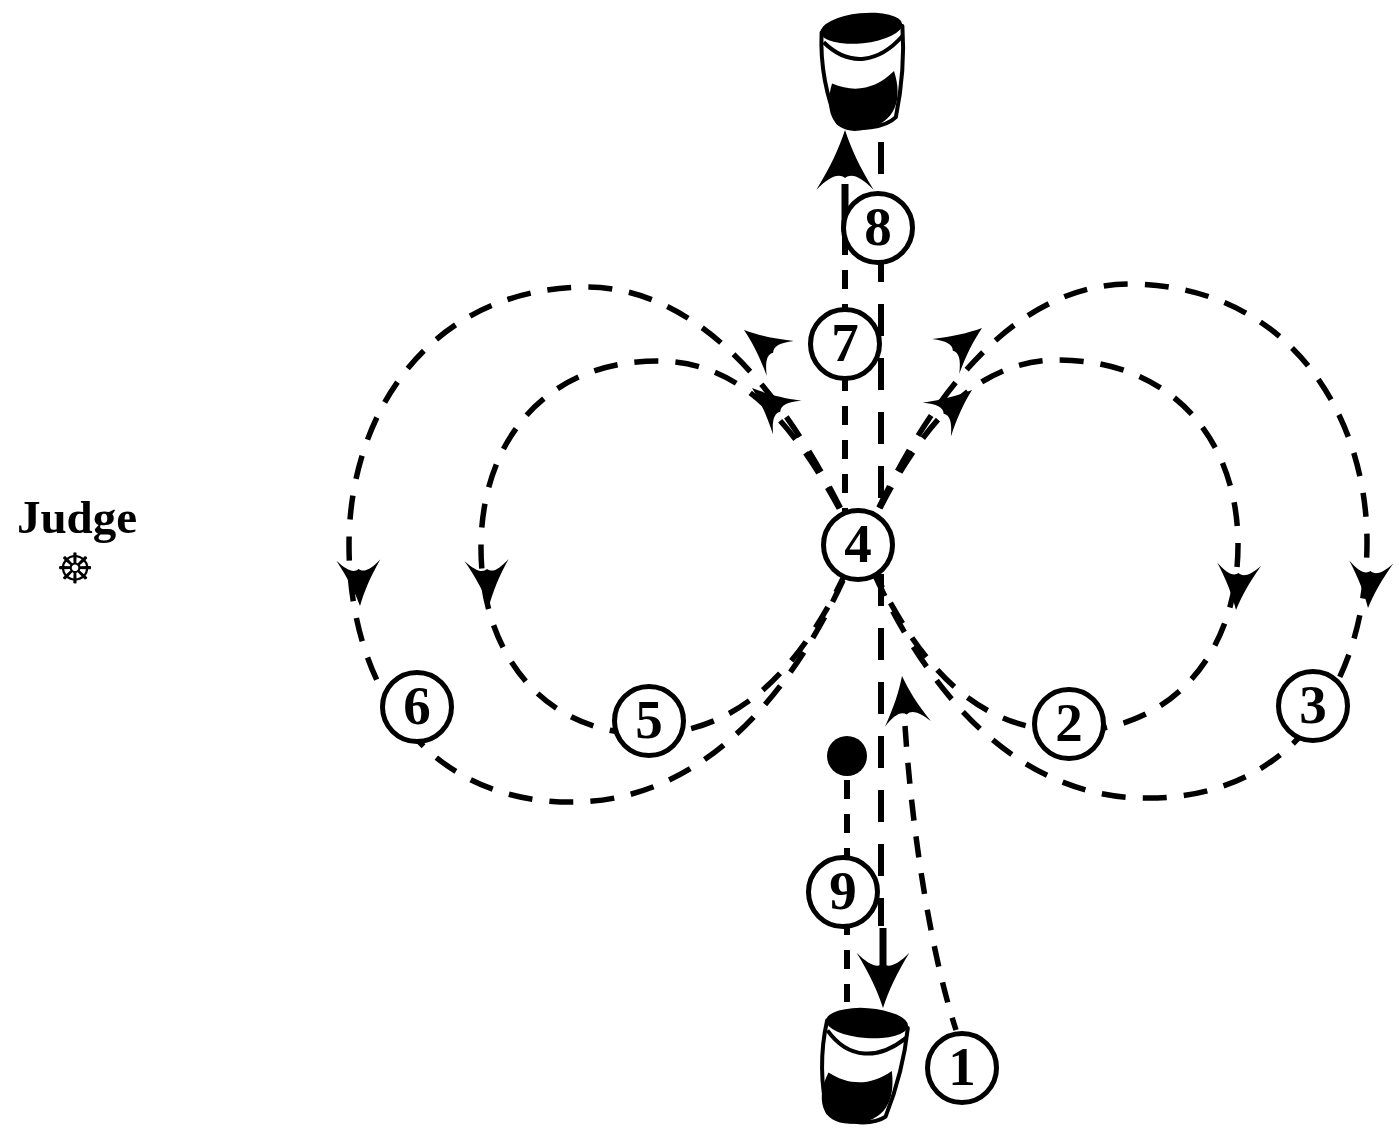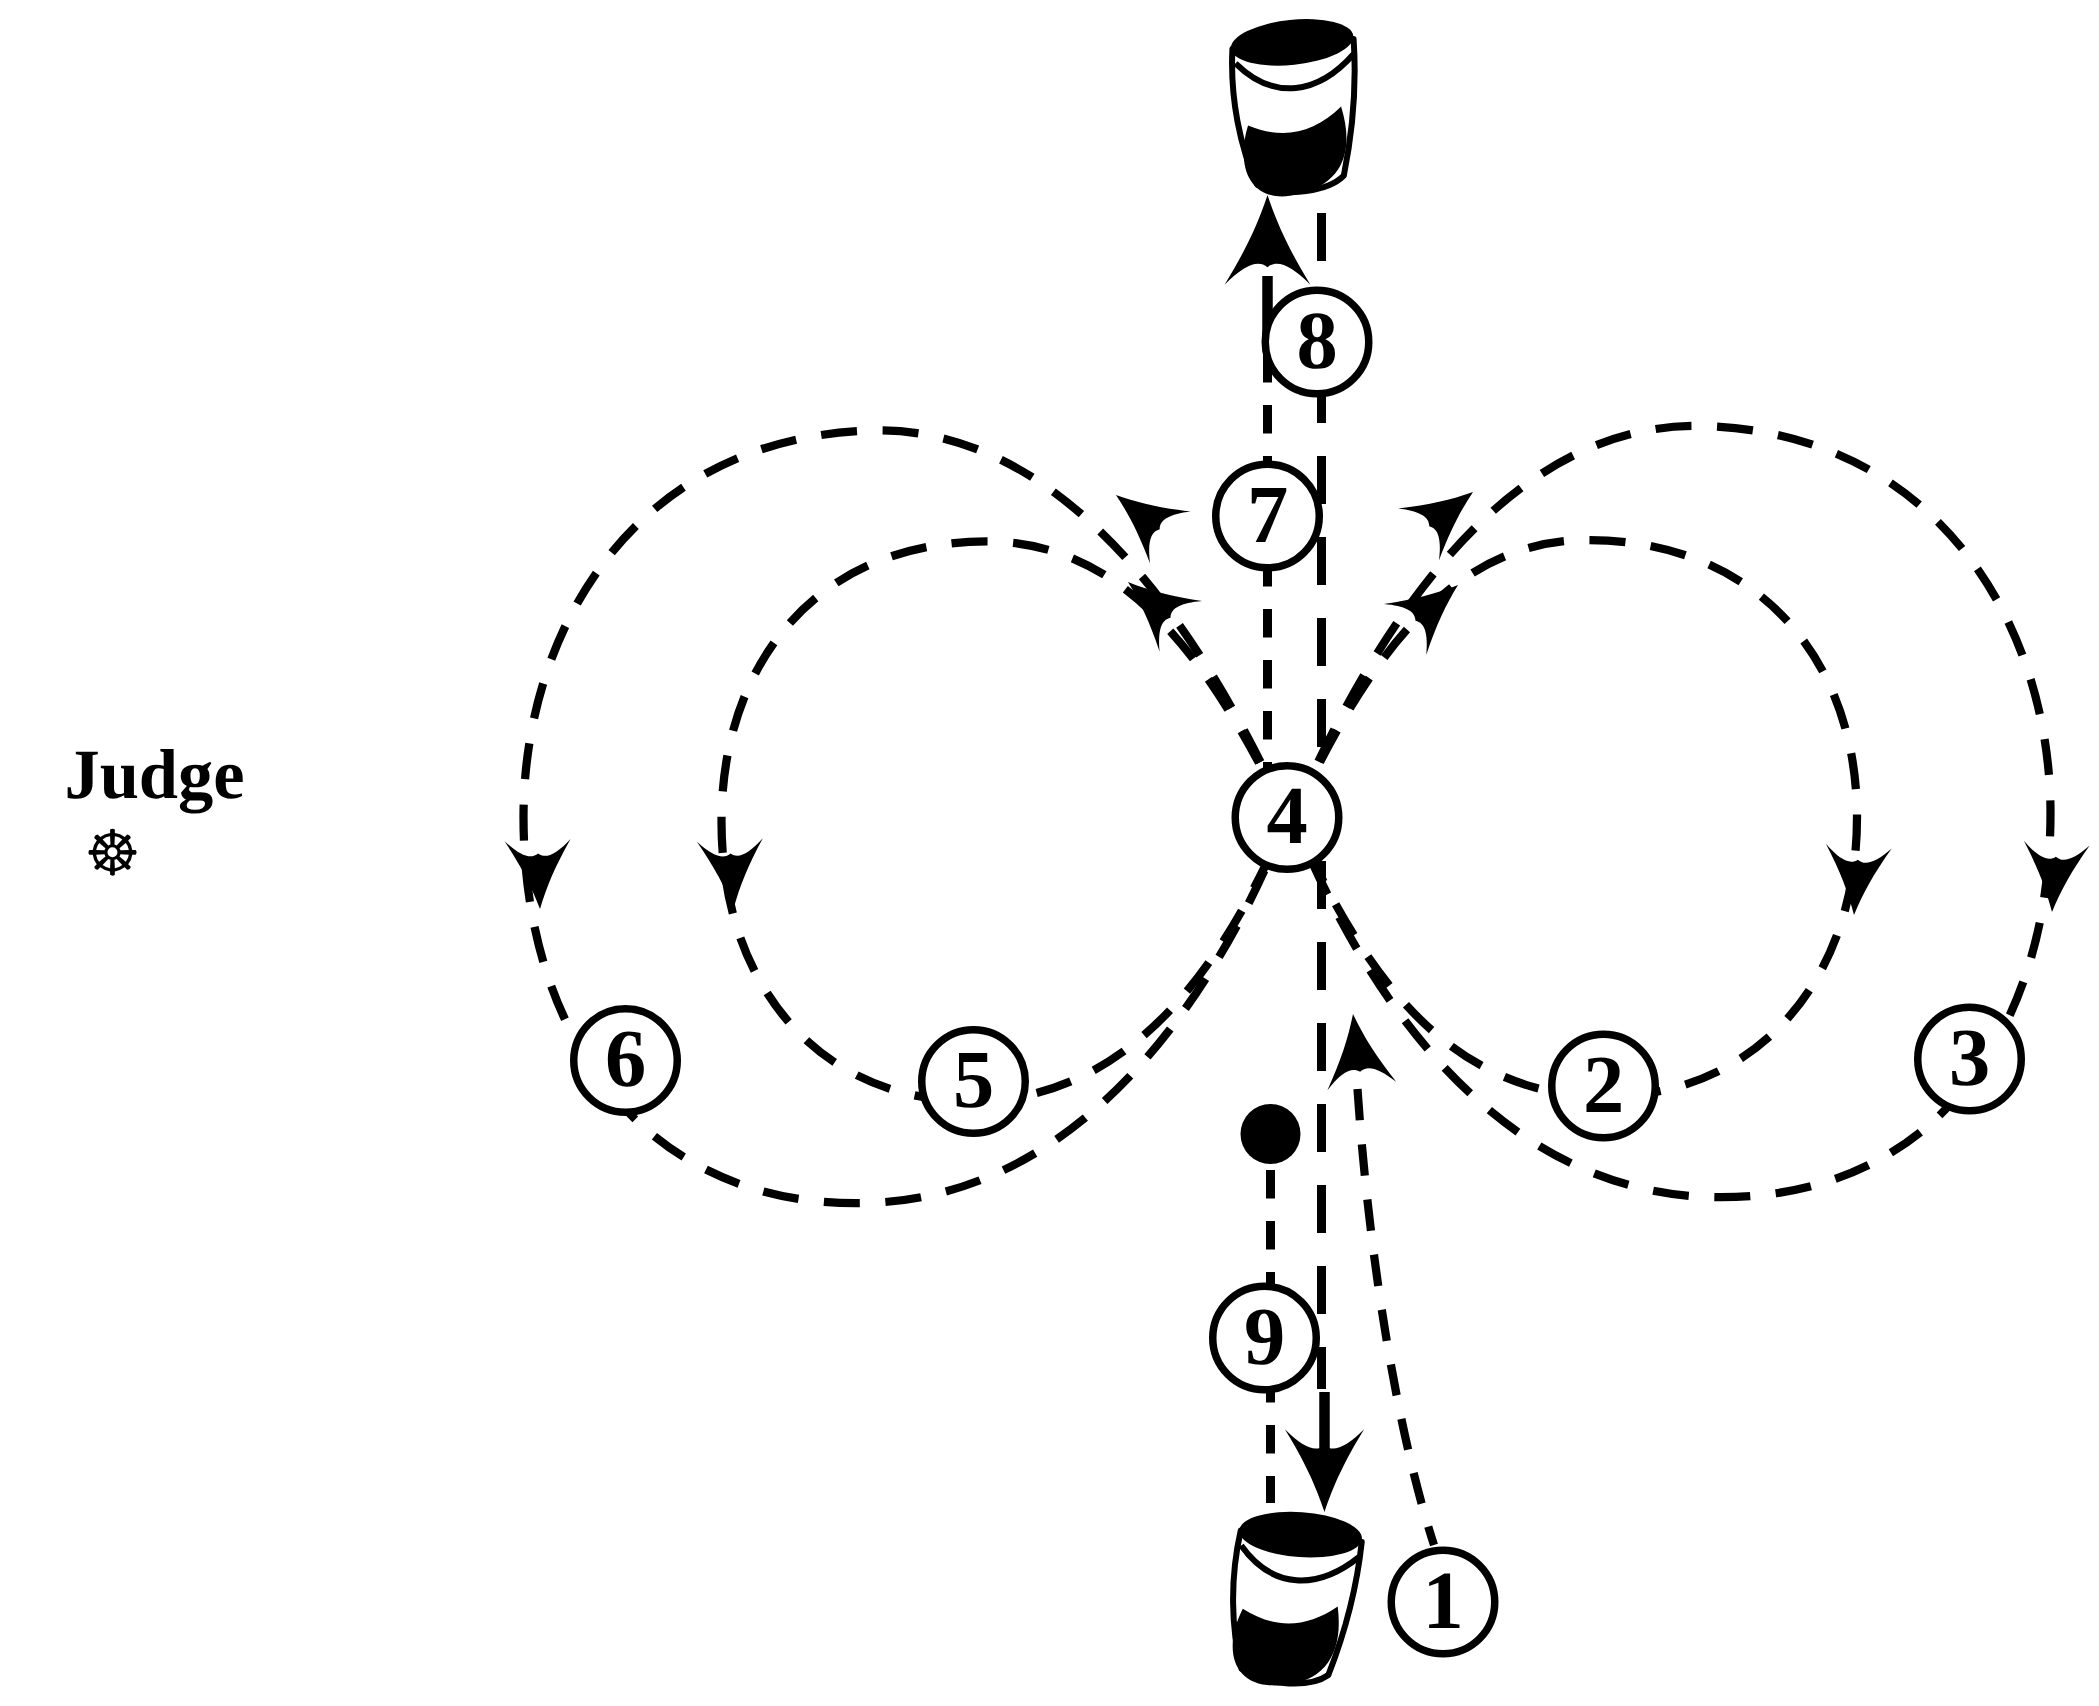"Judge" .judge { left: 28px -> 2px }
